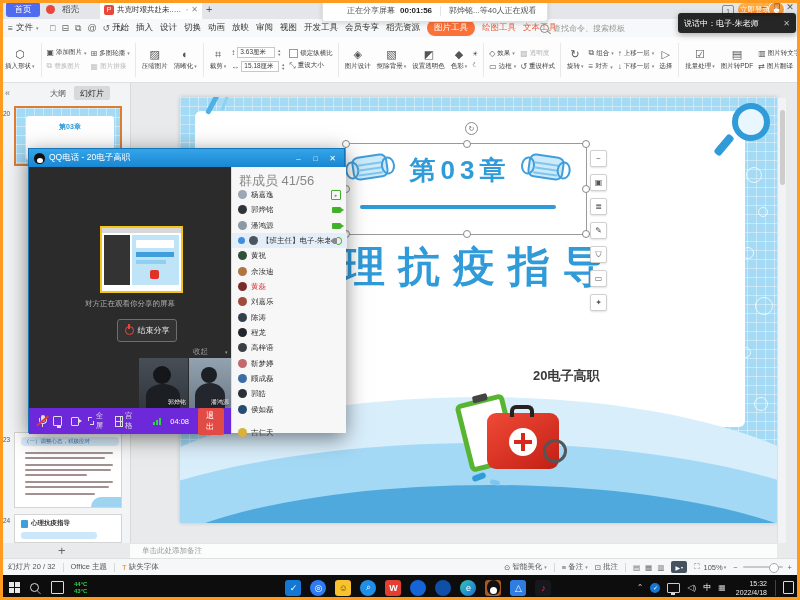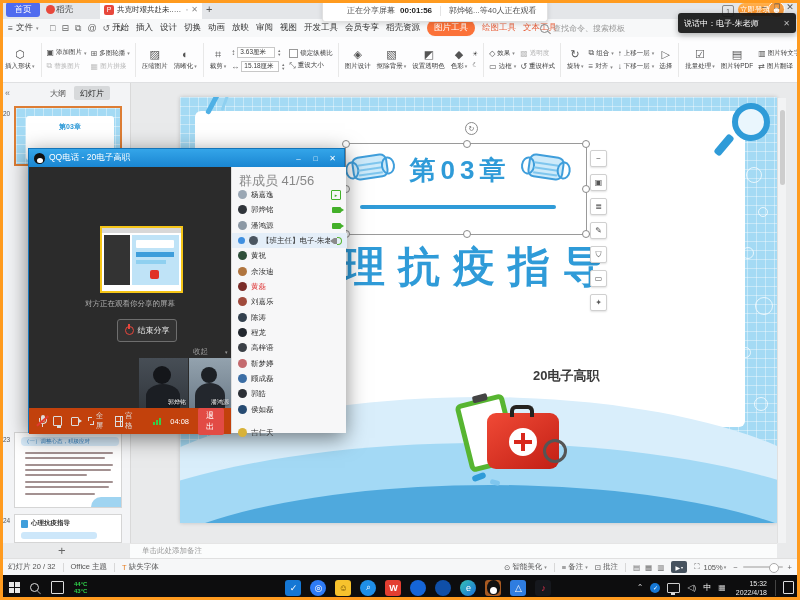"稻壳" .docertab { gap: 1px -> 7px }
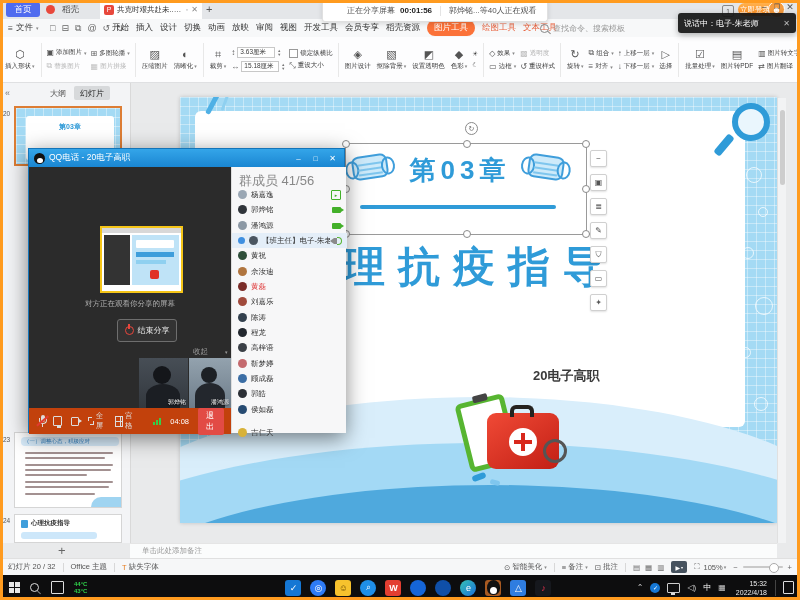"全屏" .ctrlbar { background: #c2410c -> #6d28d9 }
